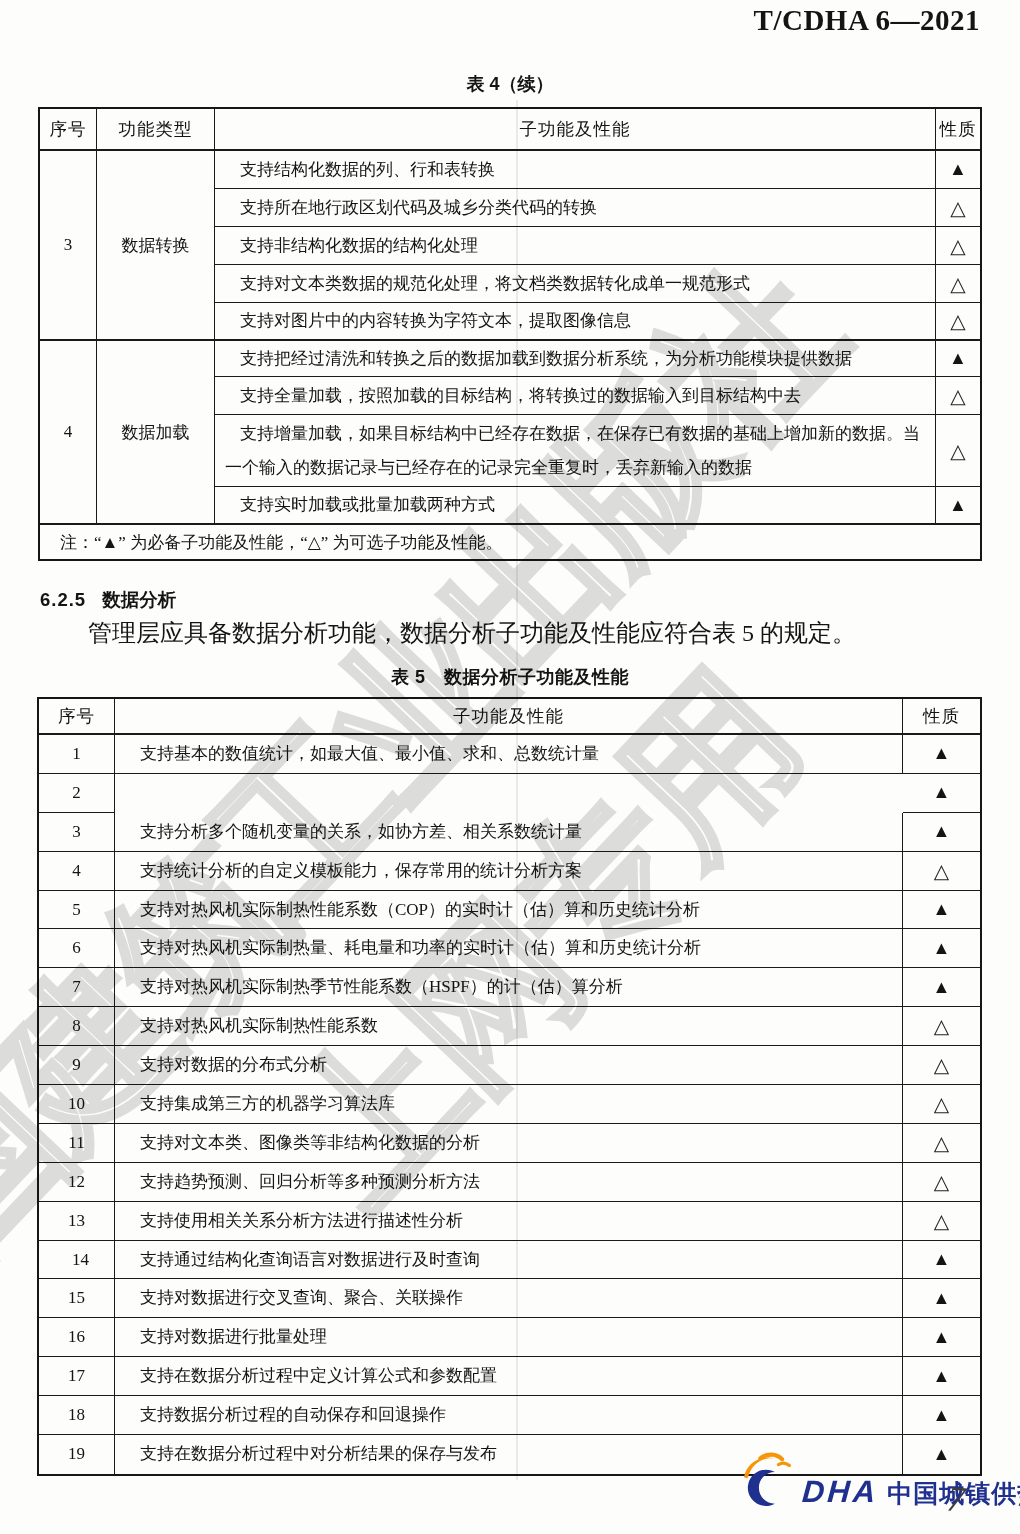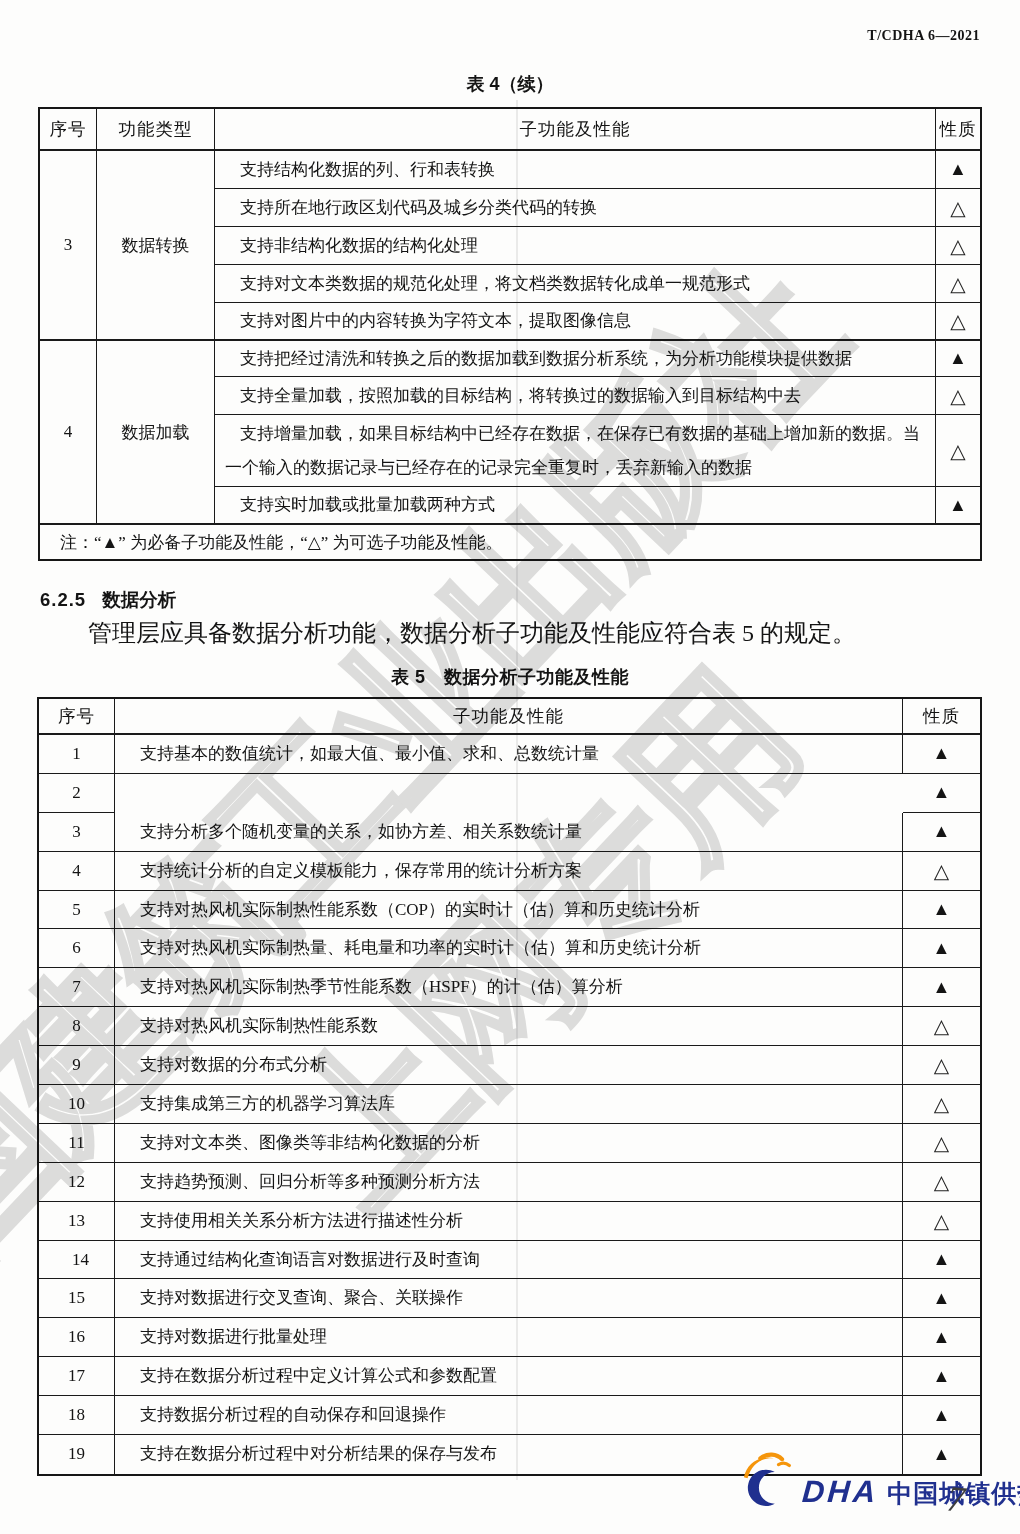"T/CDHA 6—2021" .doc-code { font-size: 14px -> 29px; top: 28px -> 4px }
